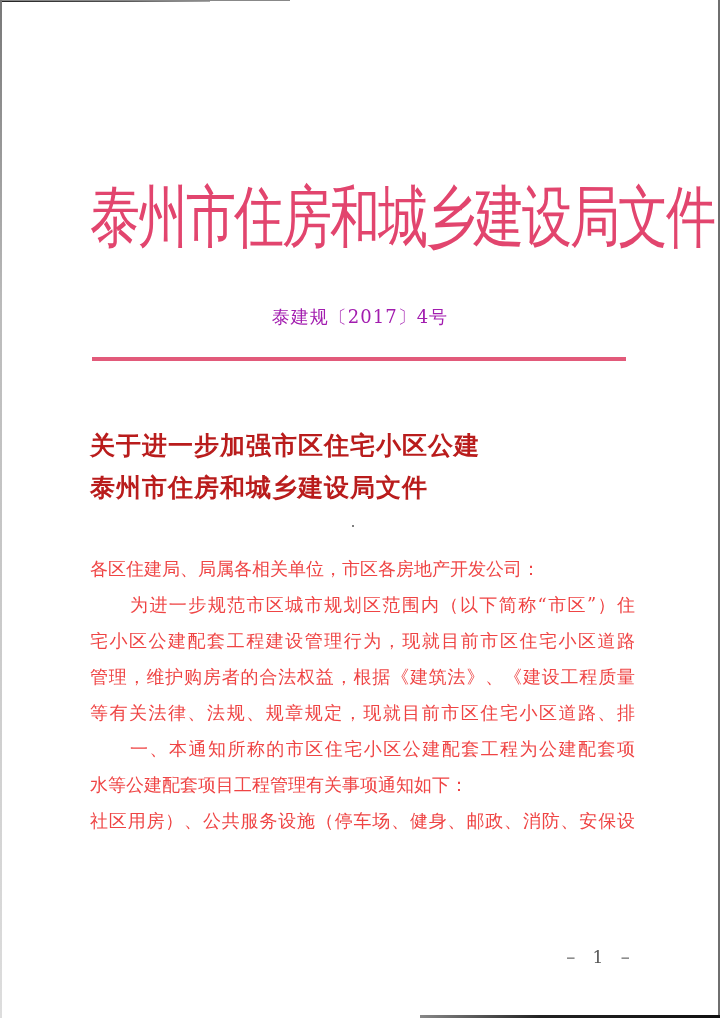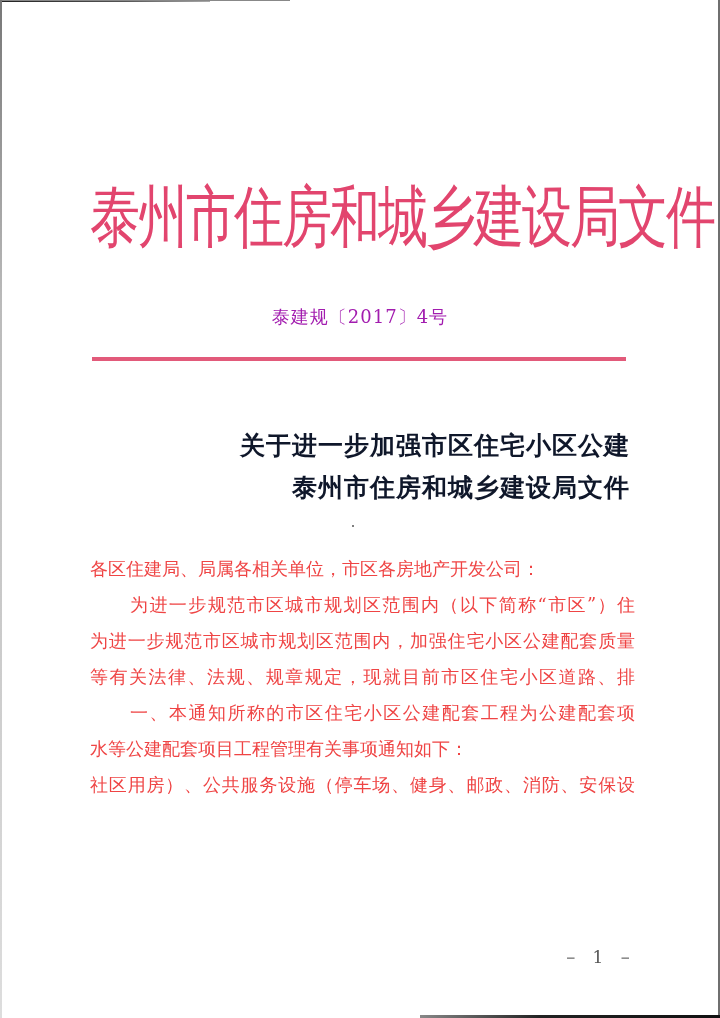"关于进一步加强市区住宅小区公建" .doc-title { color: #0f172a -> #b91c1c; text-align: right -> left }
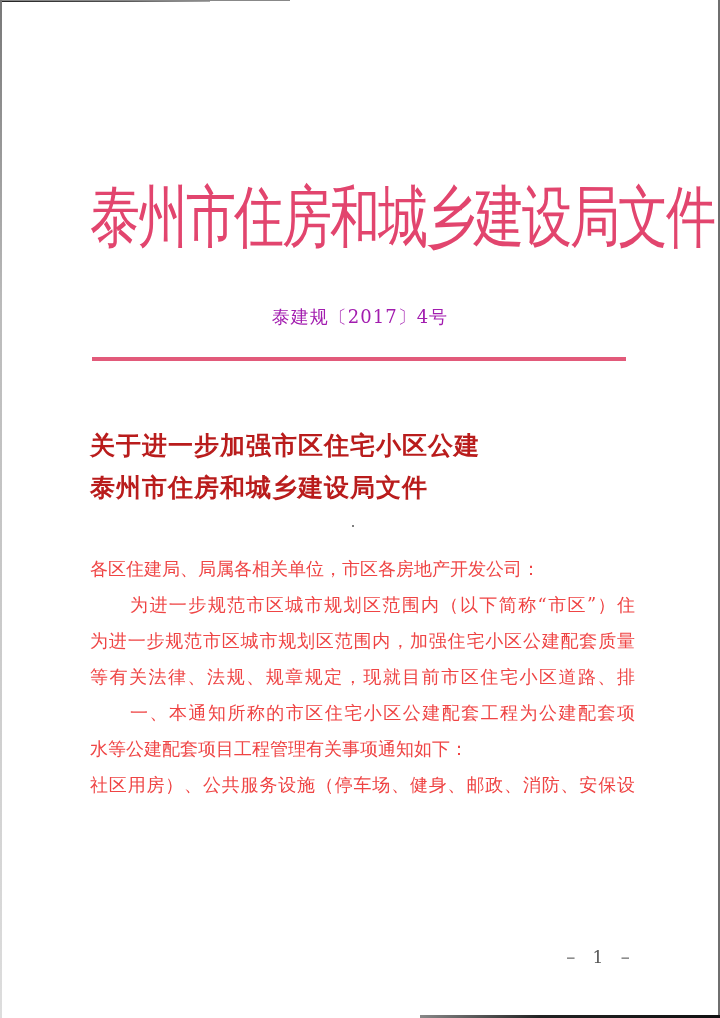"为进一步规范市区城市规划区范围内，加强住宅小区公建配套质量" span.line { text: 为进一步规范市区城市规划区范围内，加强住宅小区公建配套质量 -> 宅小区公建配套工程建设管理行为，现就目前市区住宅小区道路 }
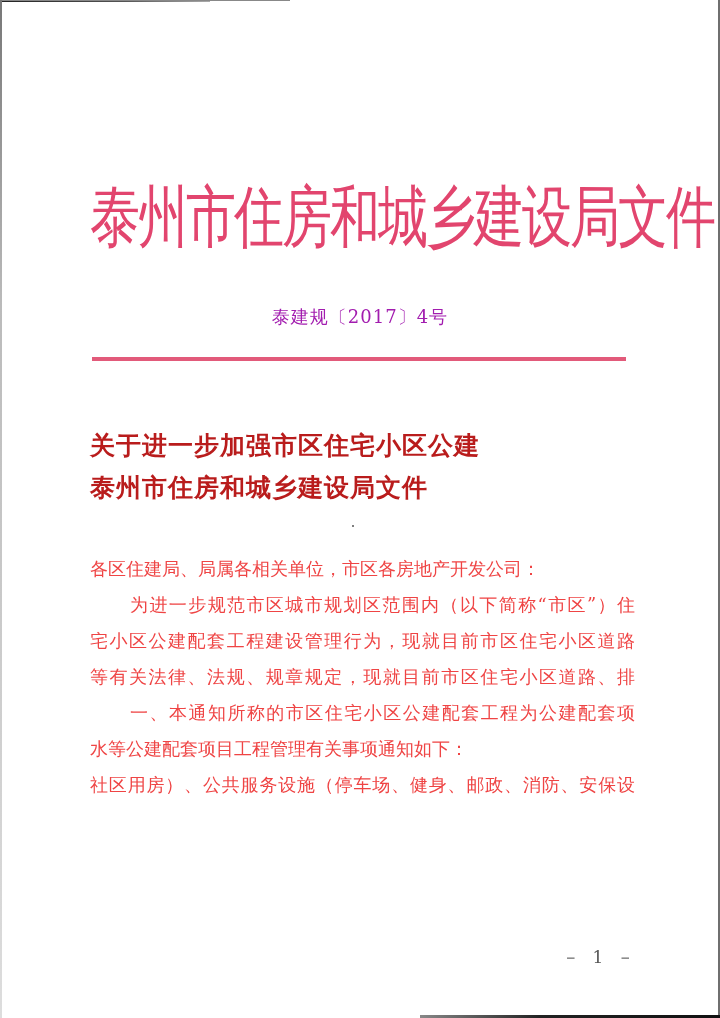"管理，维护购房者的合法权益，根据《建筑法》、《建设工程质量" span.line { html: none -> <span>管理，维护购房者的合法权益，根据《建筑法》、《建设工程质量</span> }
